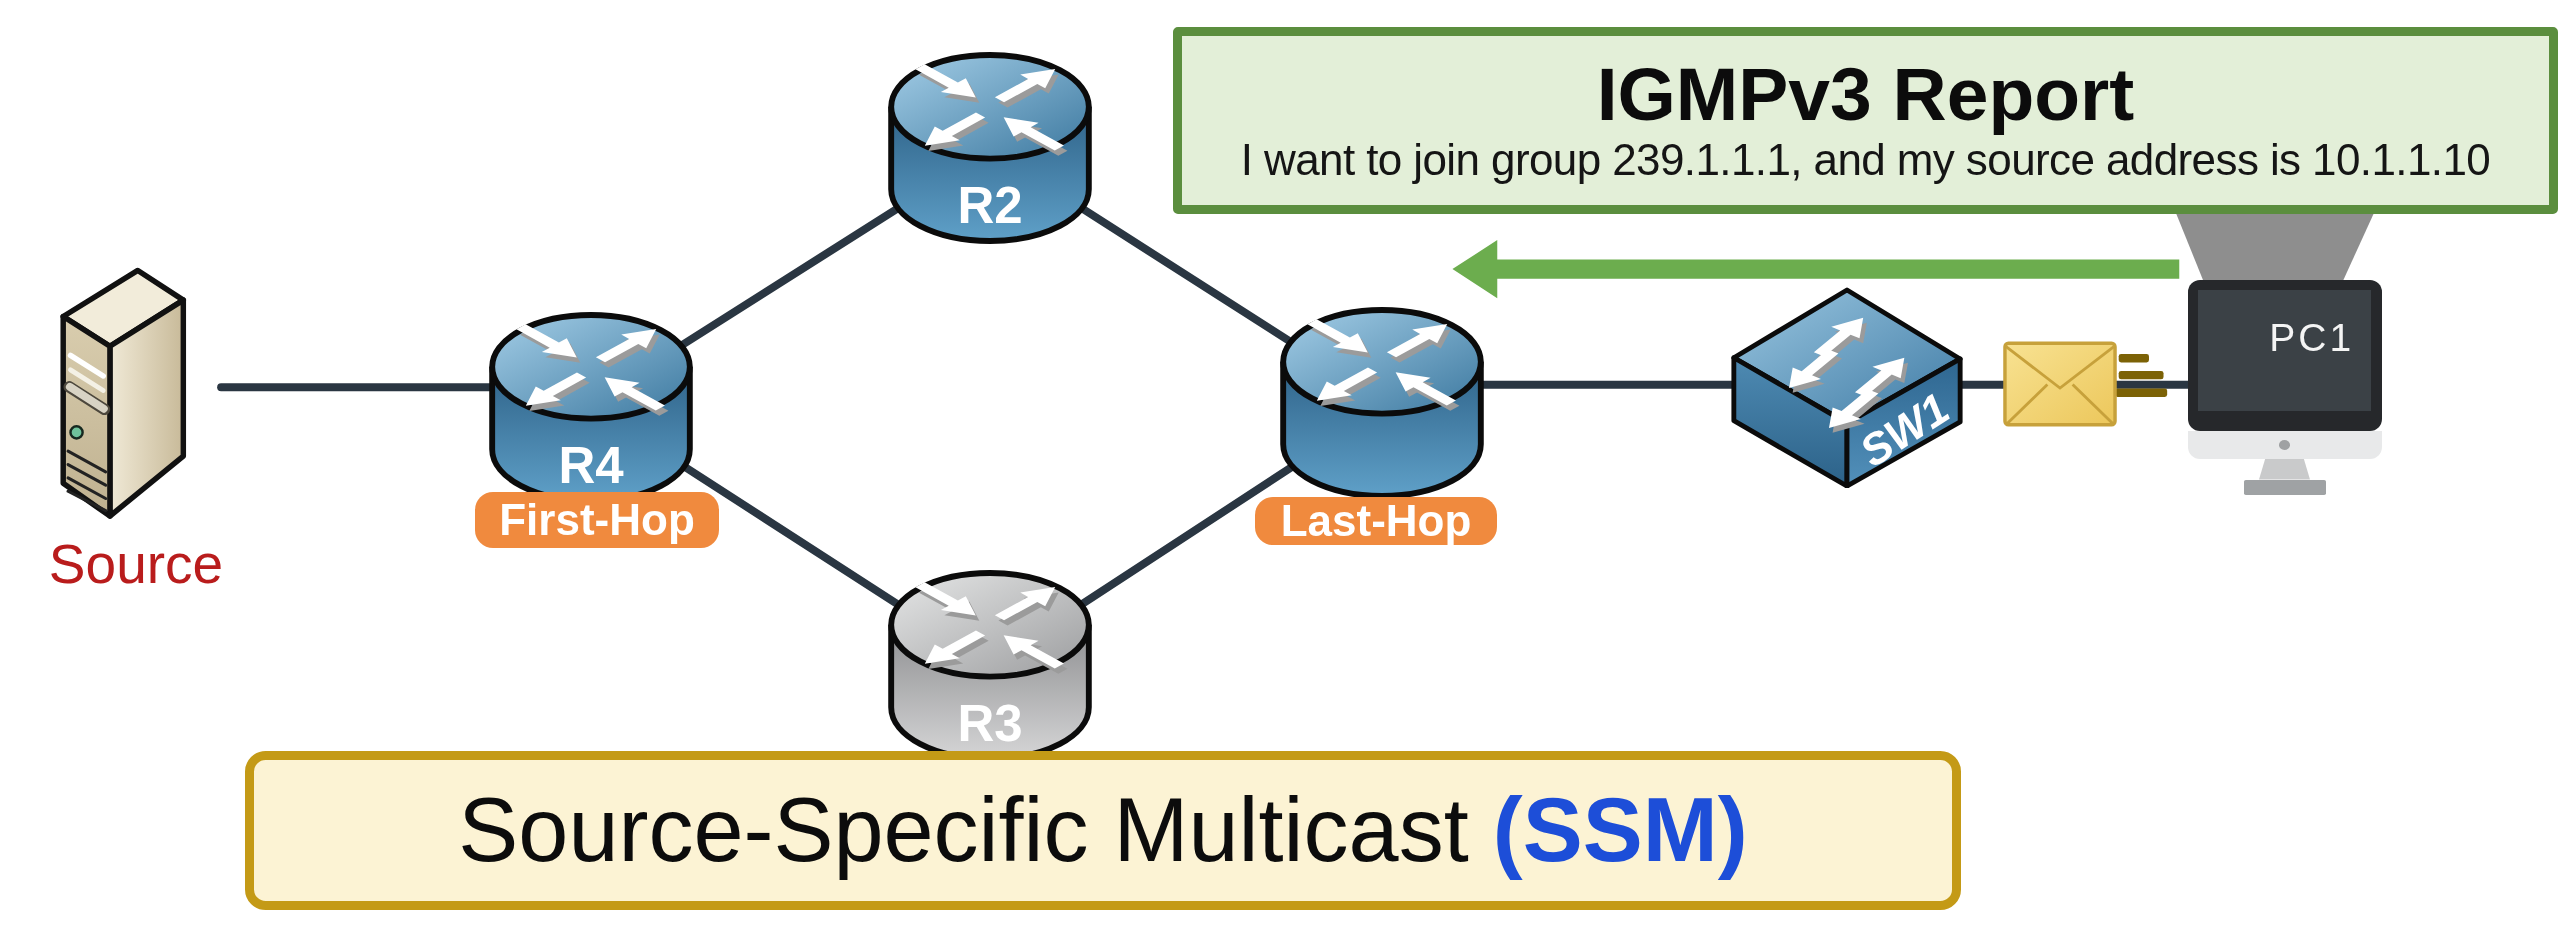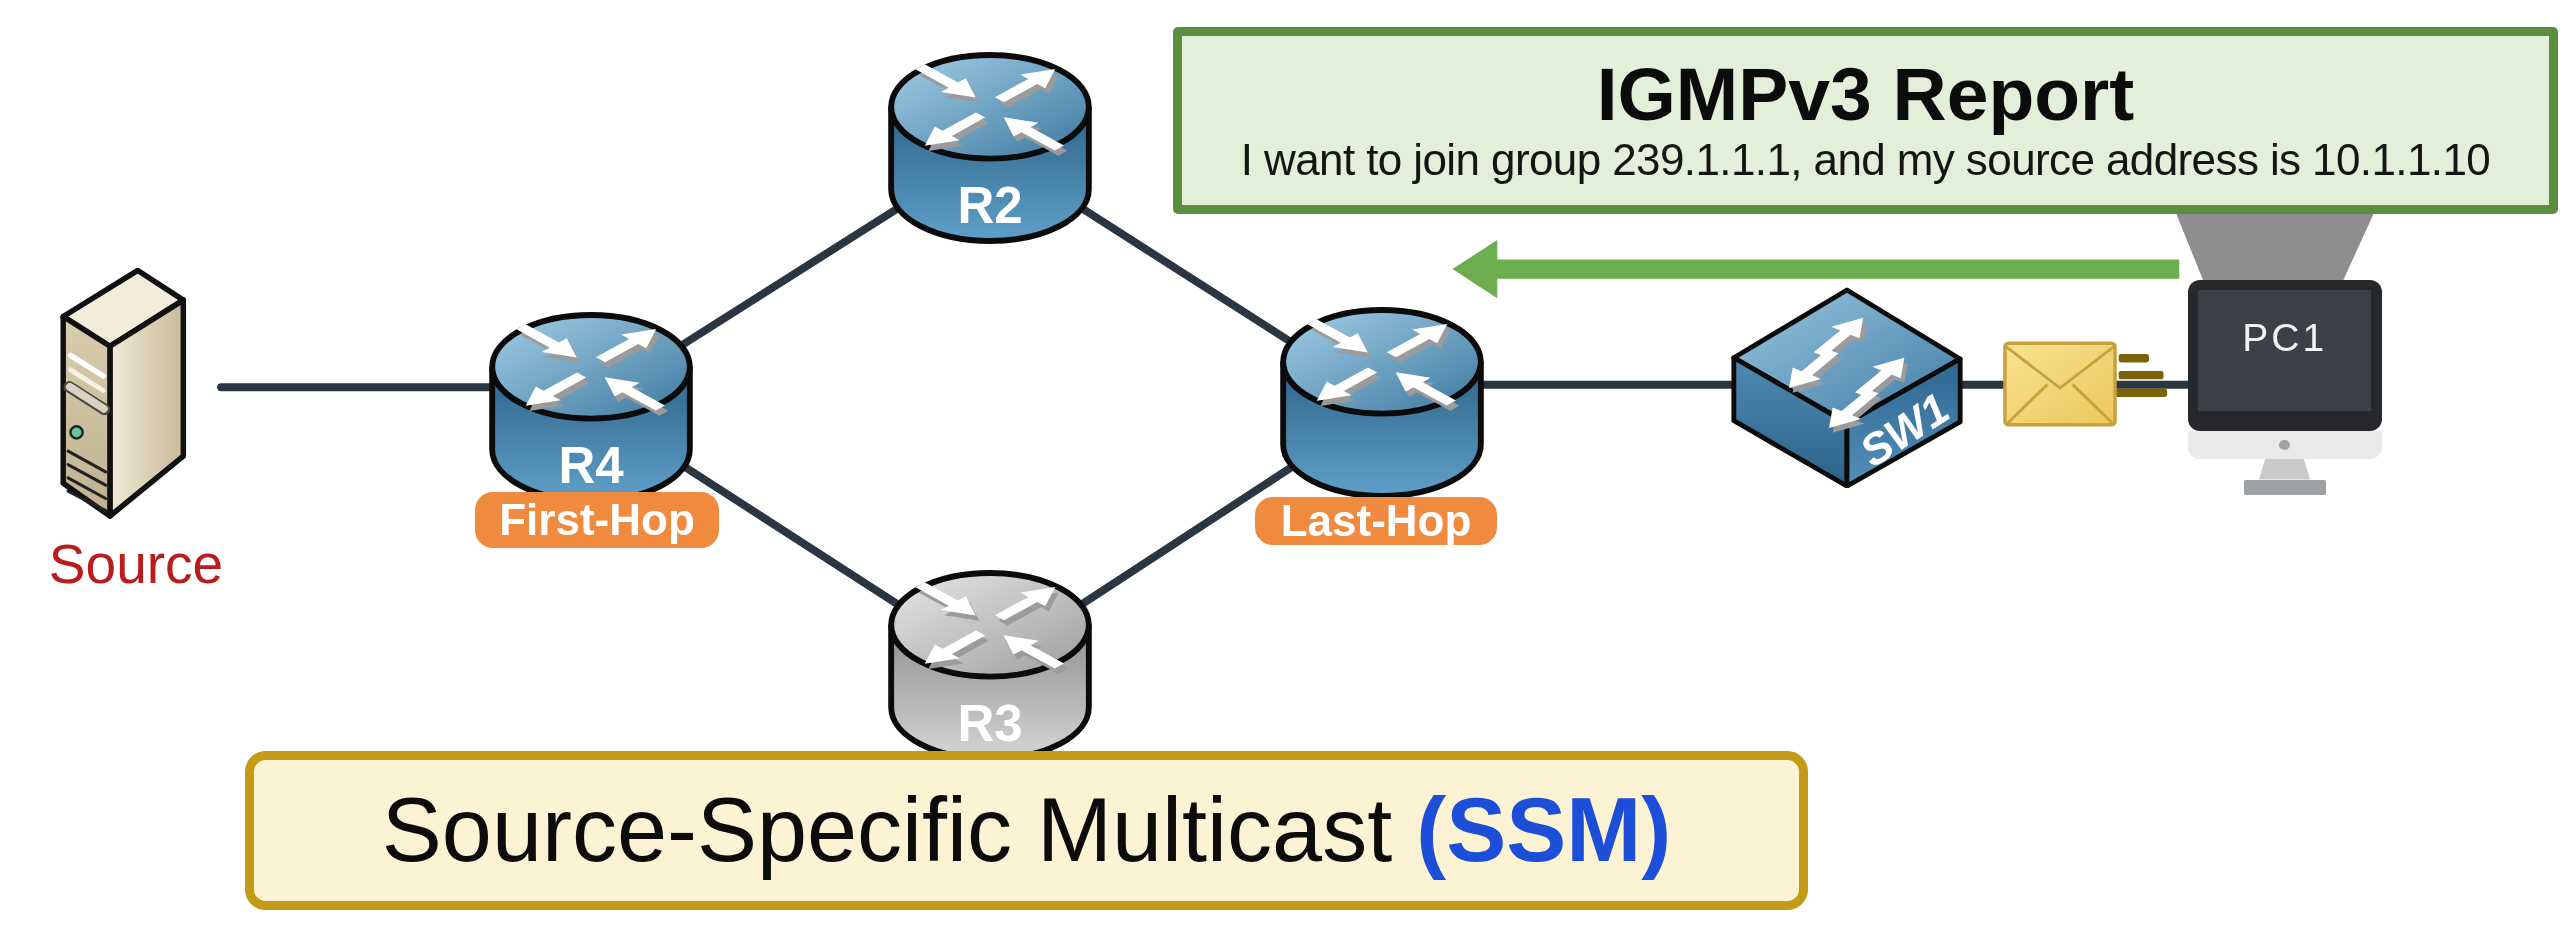"PC1" .pc-label { padding-left: none -> 27px }
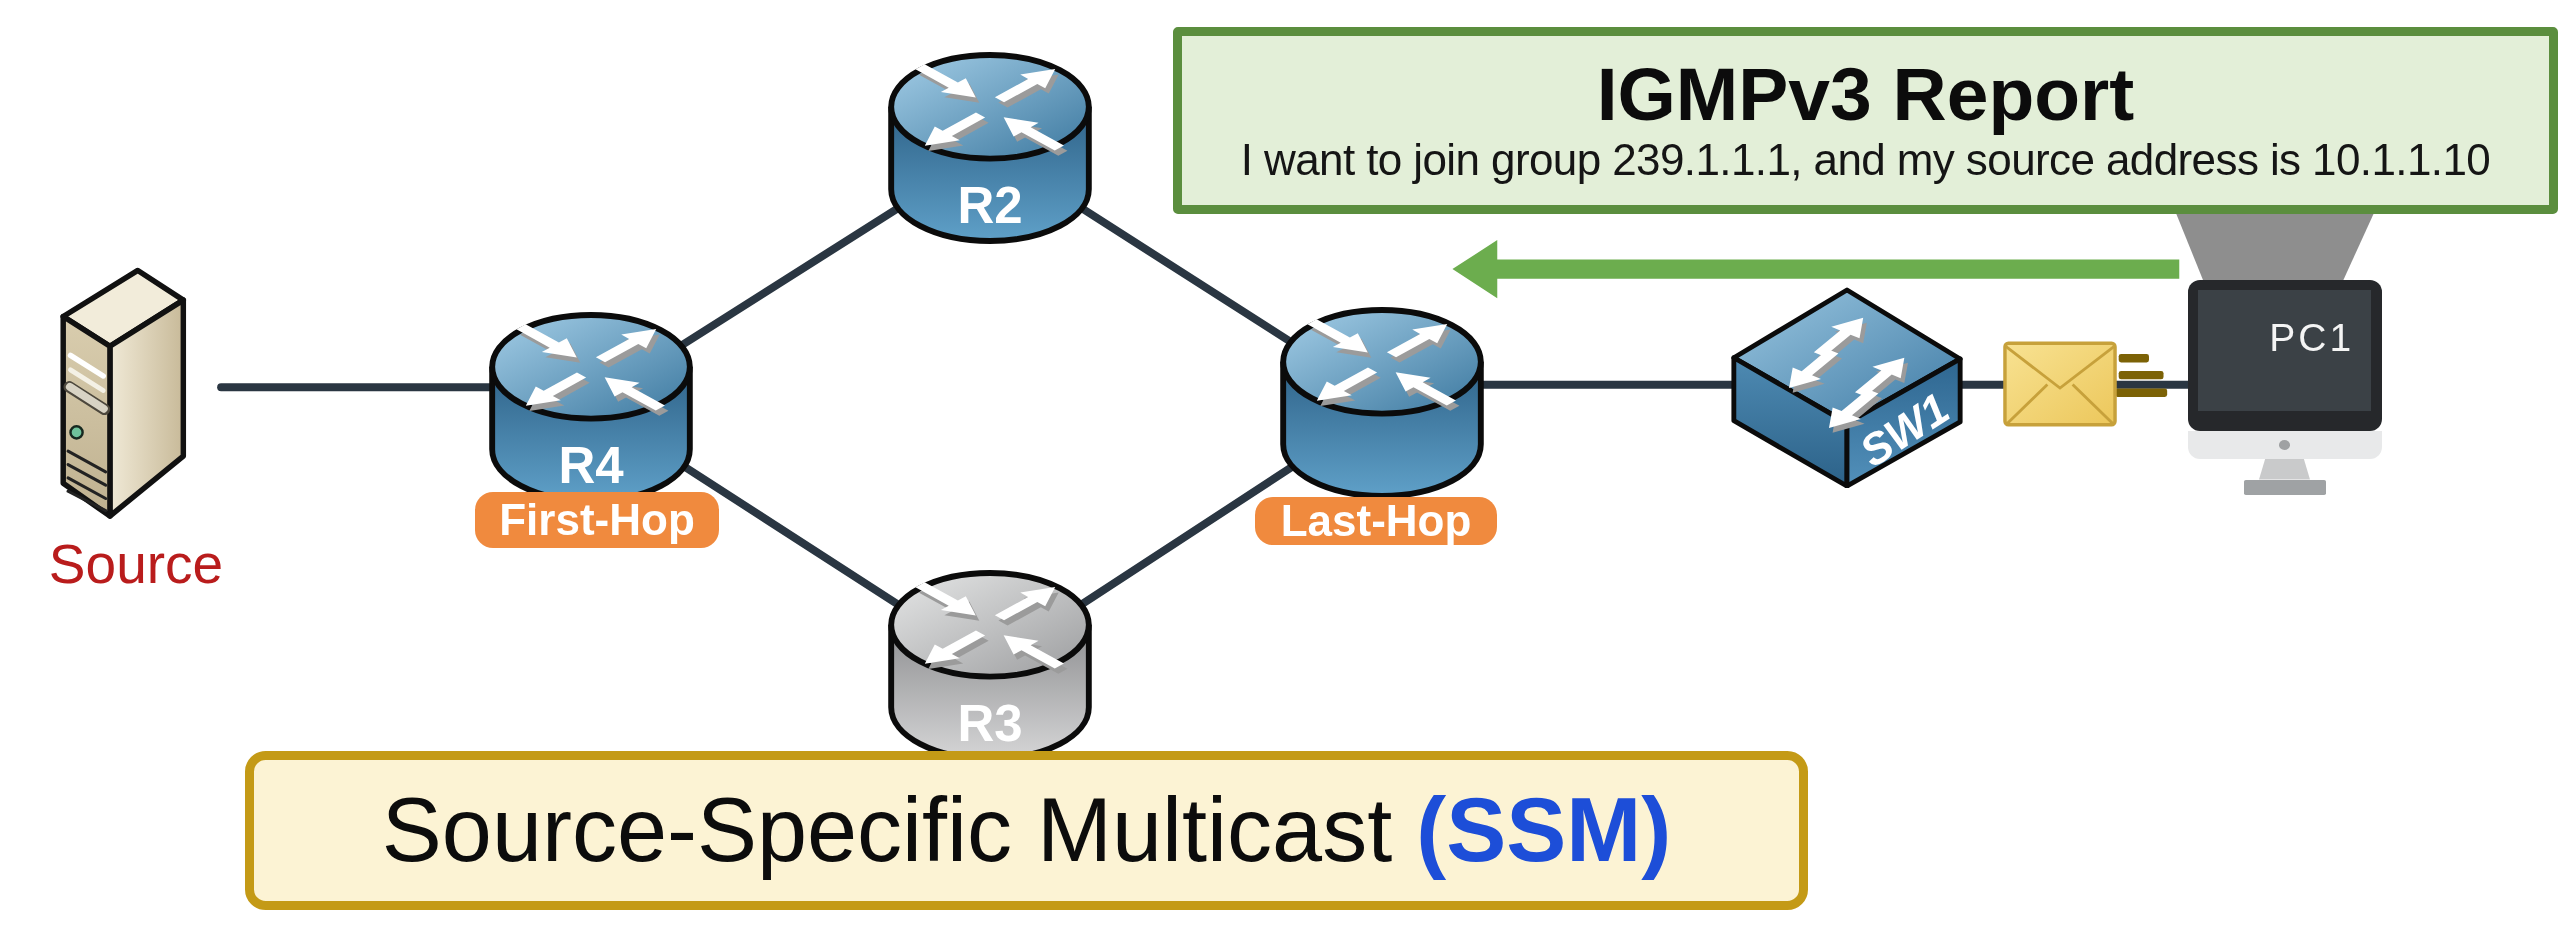"Source-Specific Multicast" .banner { width: 1563px -> 1716px }
